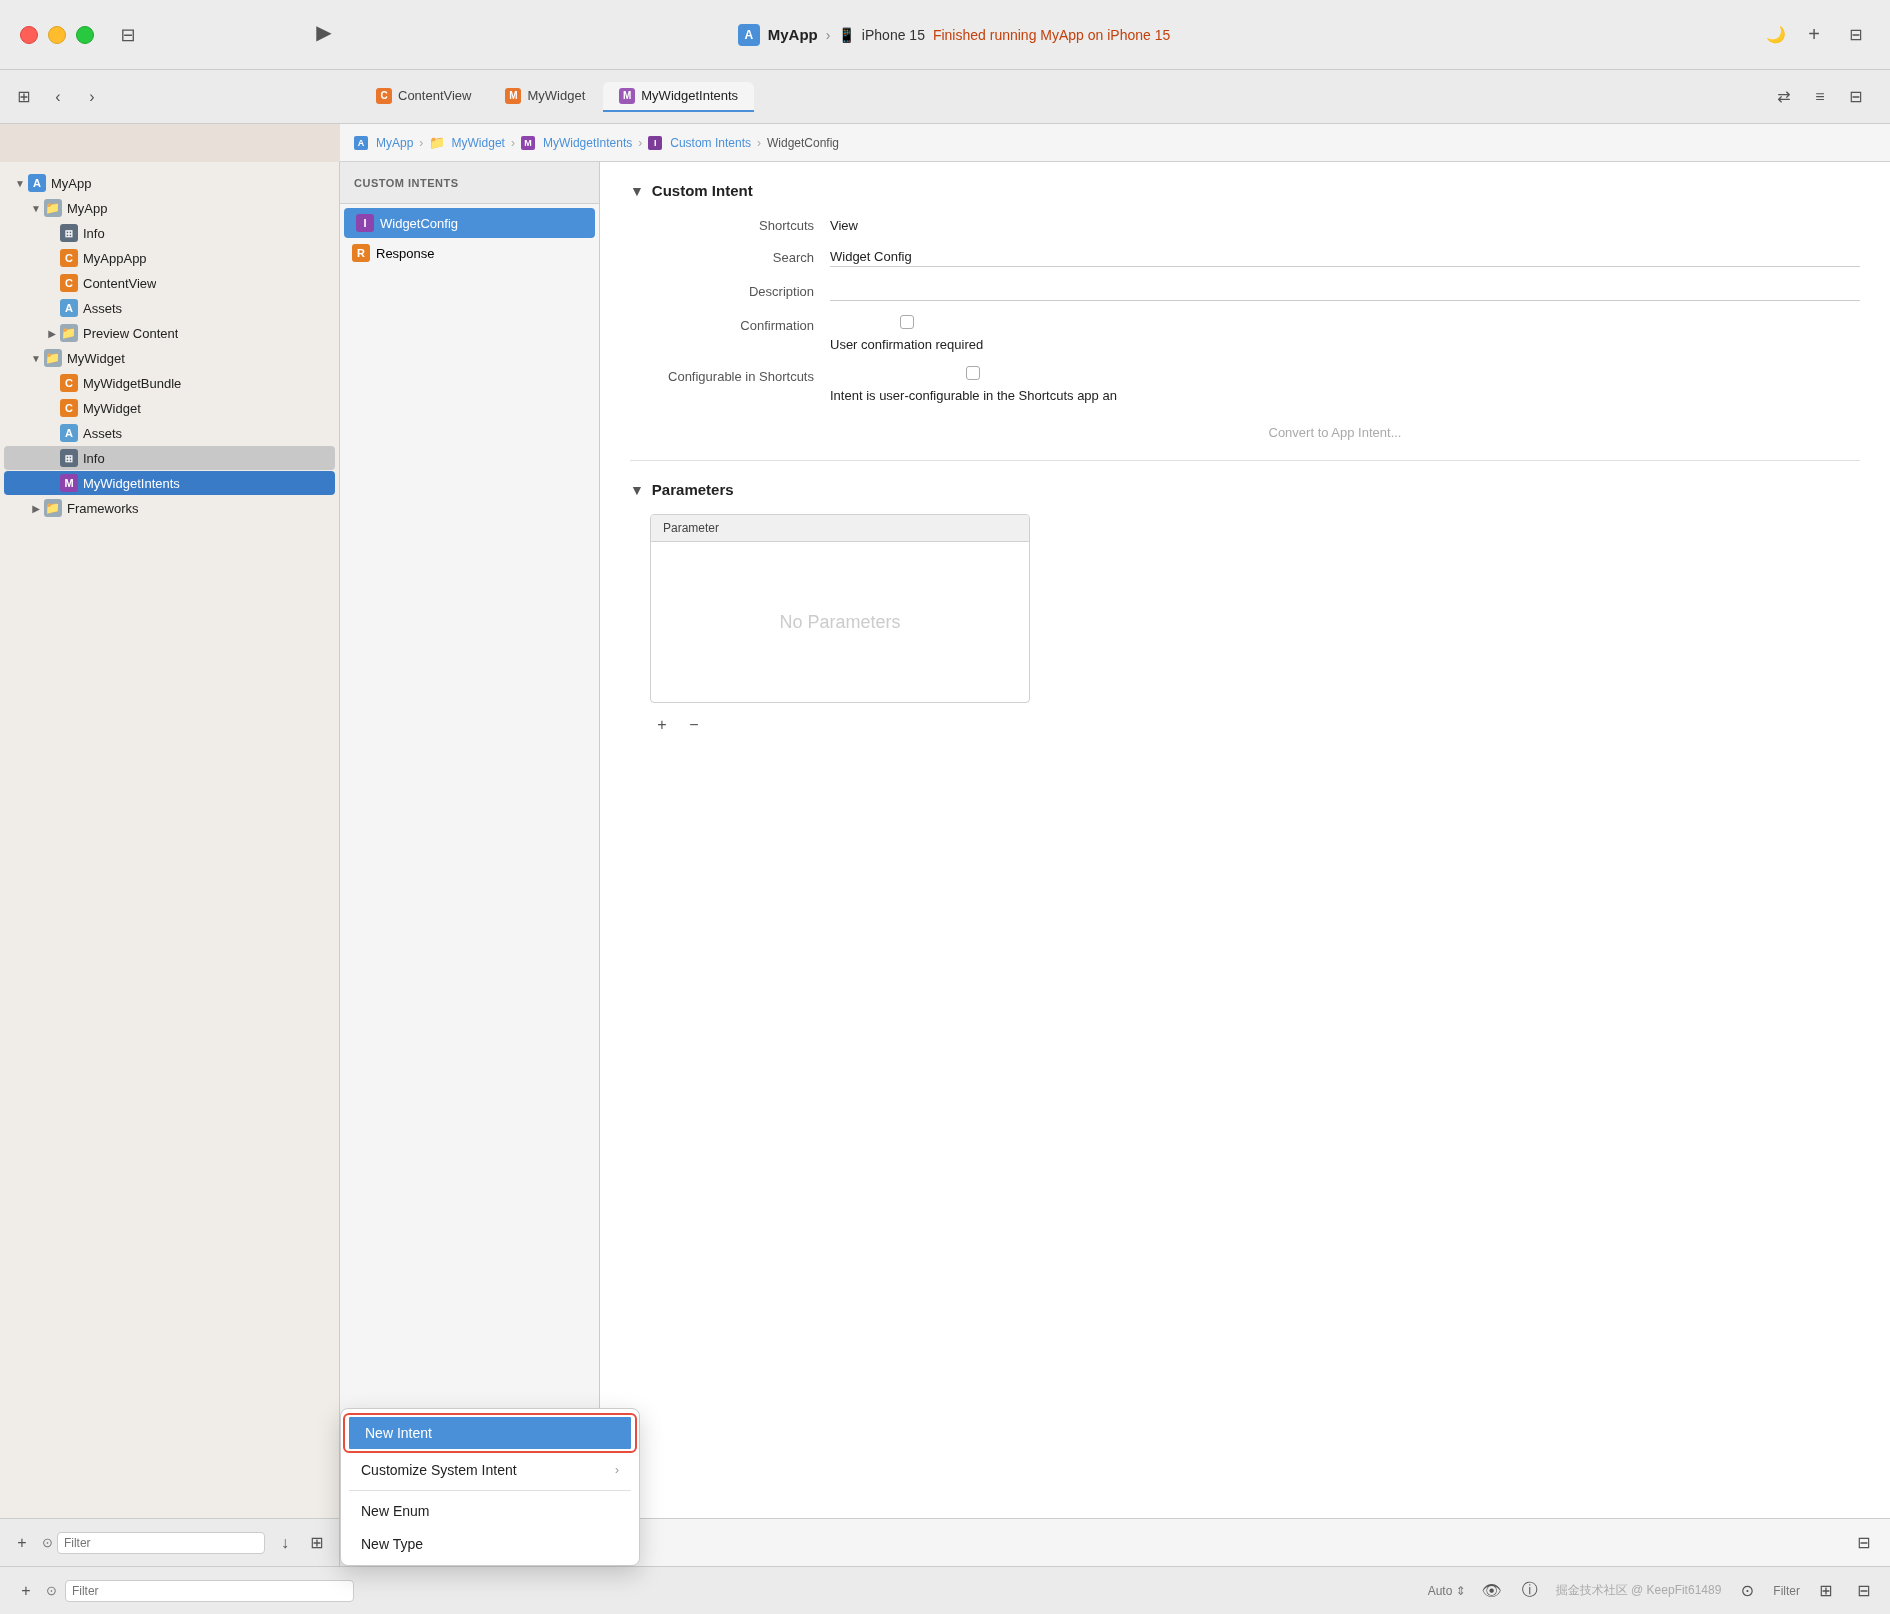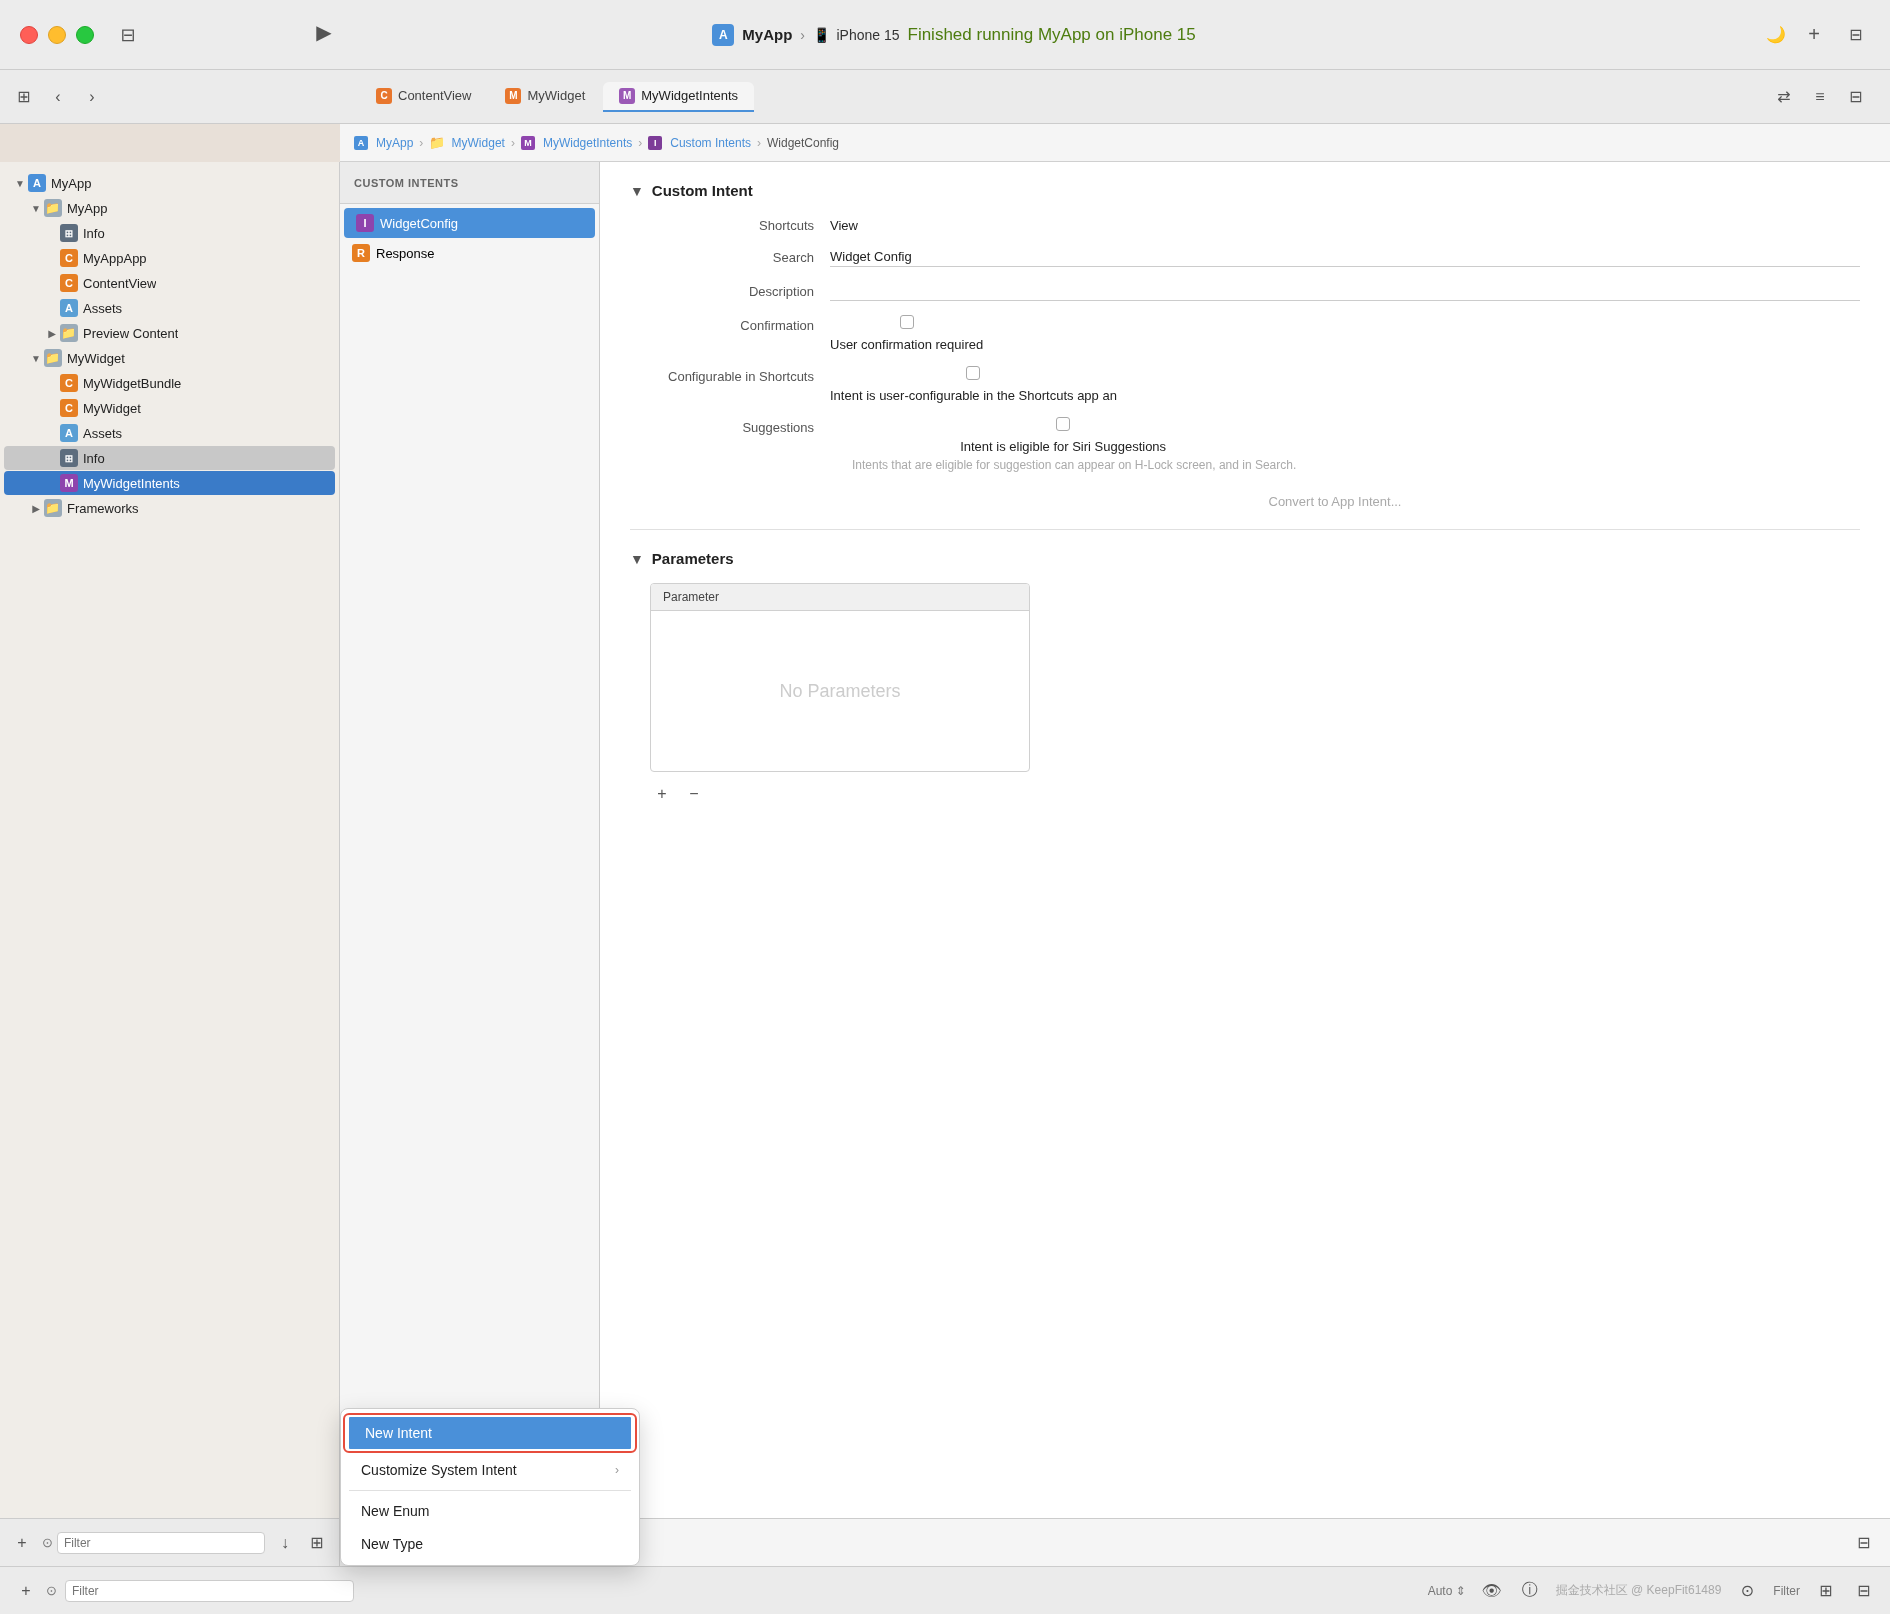"Finished running MyApp on iPhone" .titlebar-status { color: #4d7c0f -> #c2410c; font-size: 17px -> 14px }
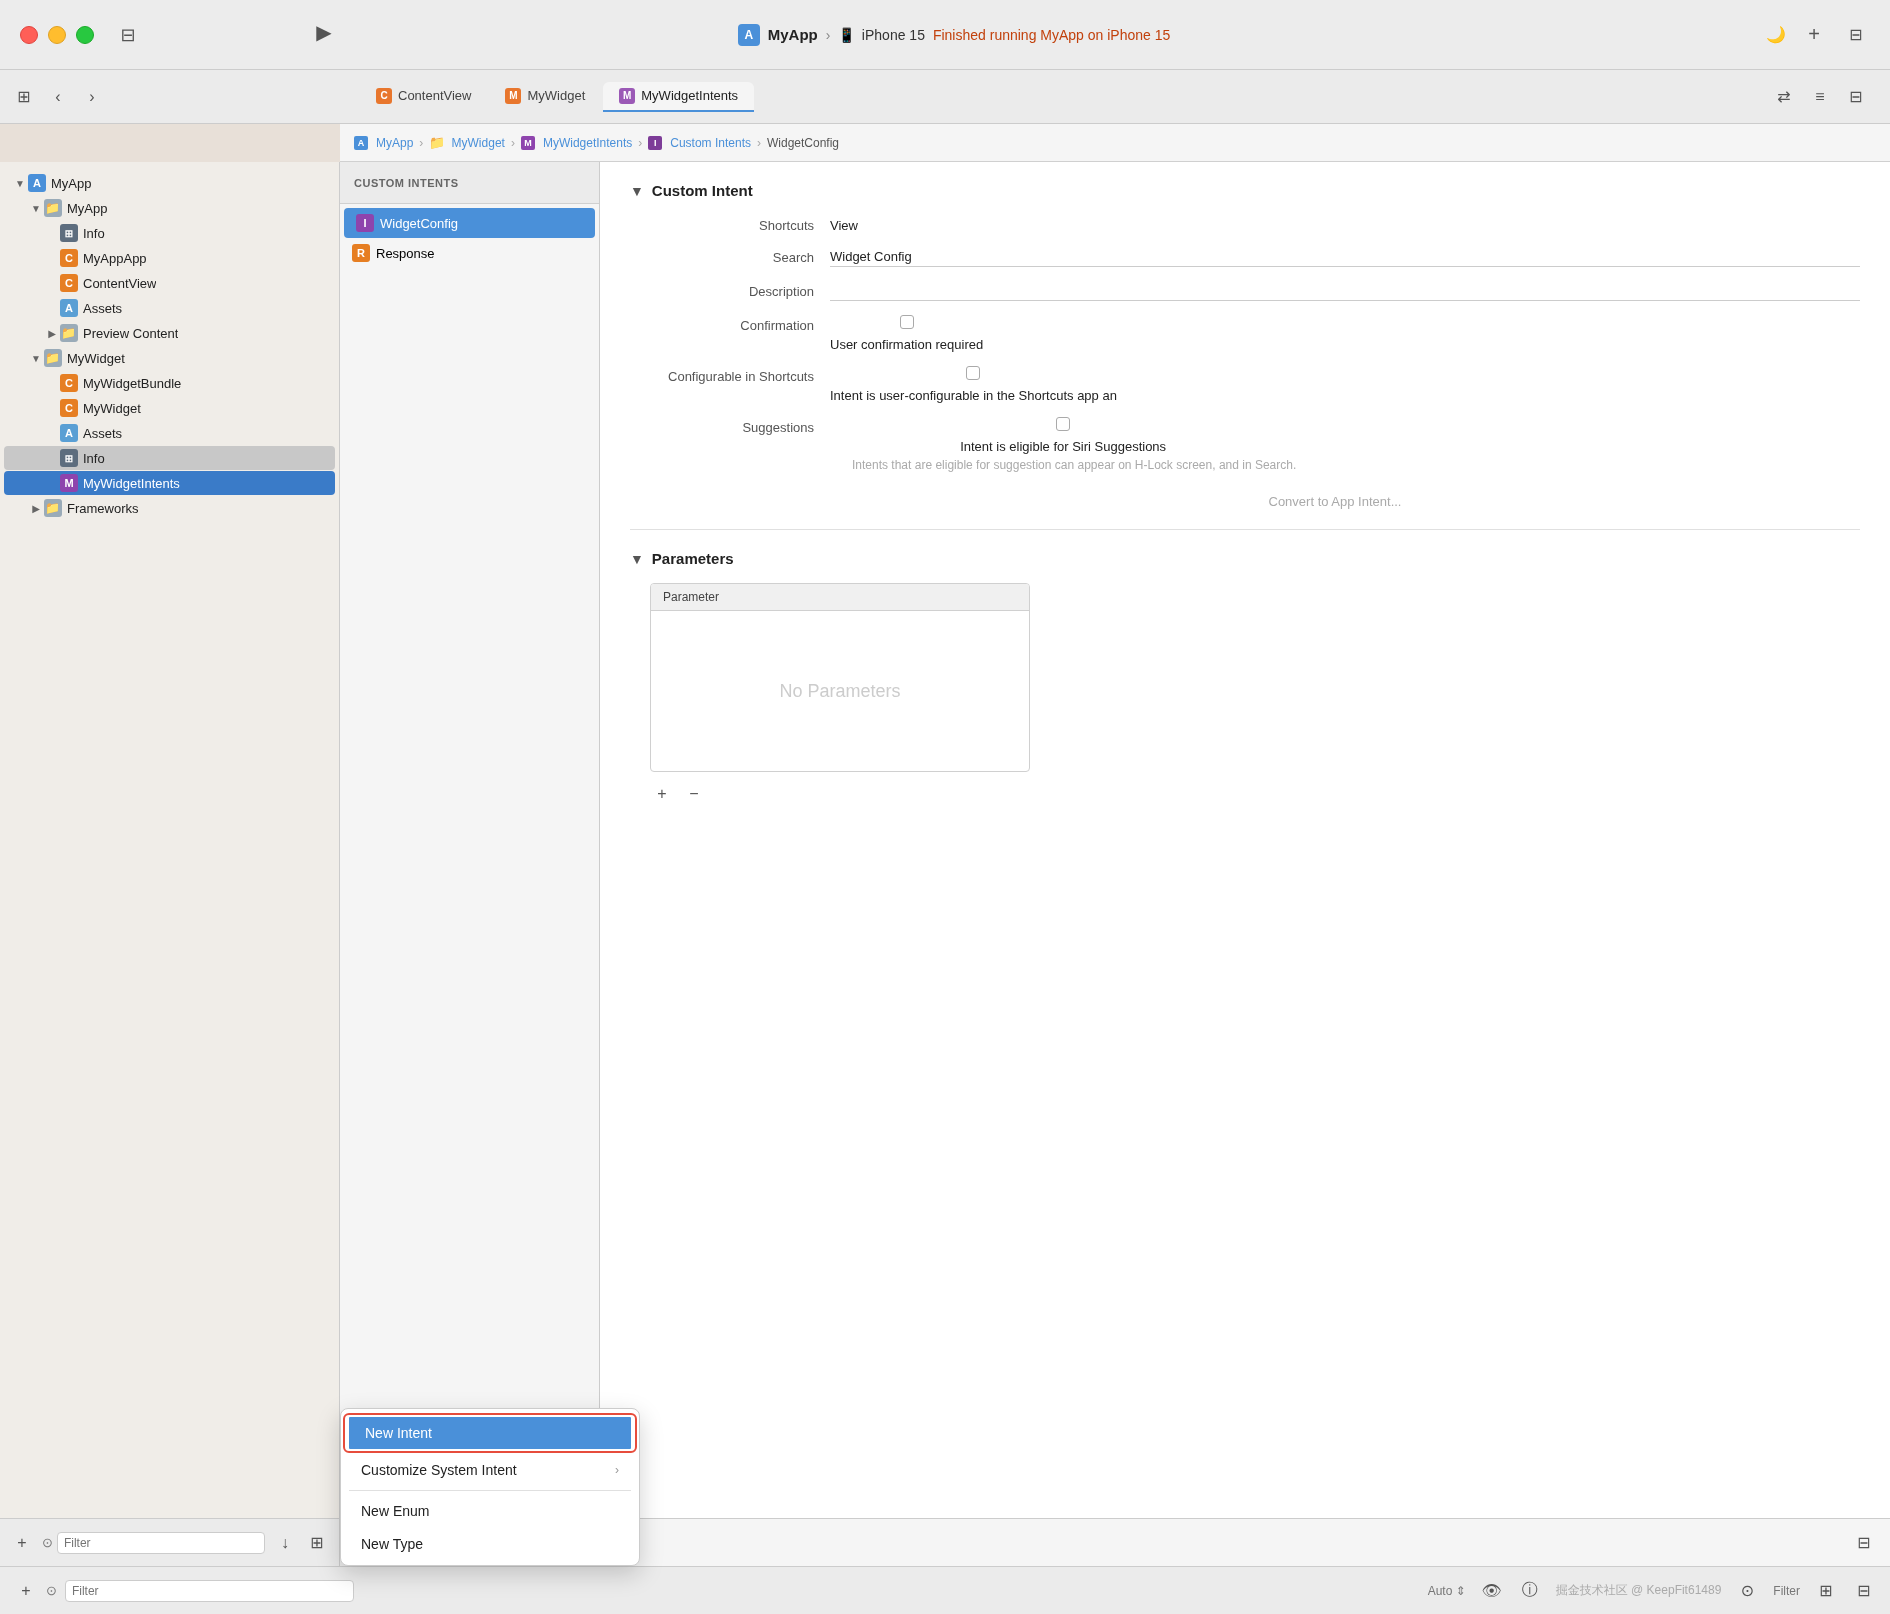"Suggestions" div.form-row { html: <div> <span>Suggestions</span> <div> <div> <div></div> <span>Intent is eligible for Siri Suggestions</span> </div> <div>Intents that are eligible for suggestion can appear on H-Lock screen, and in Search.</div> </div> </div> -> none }
